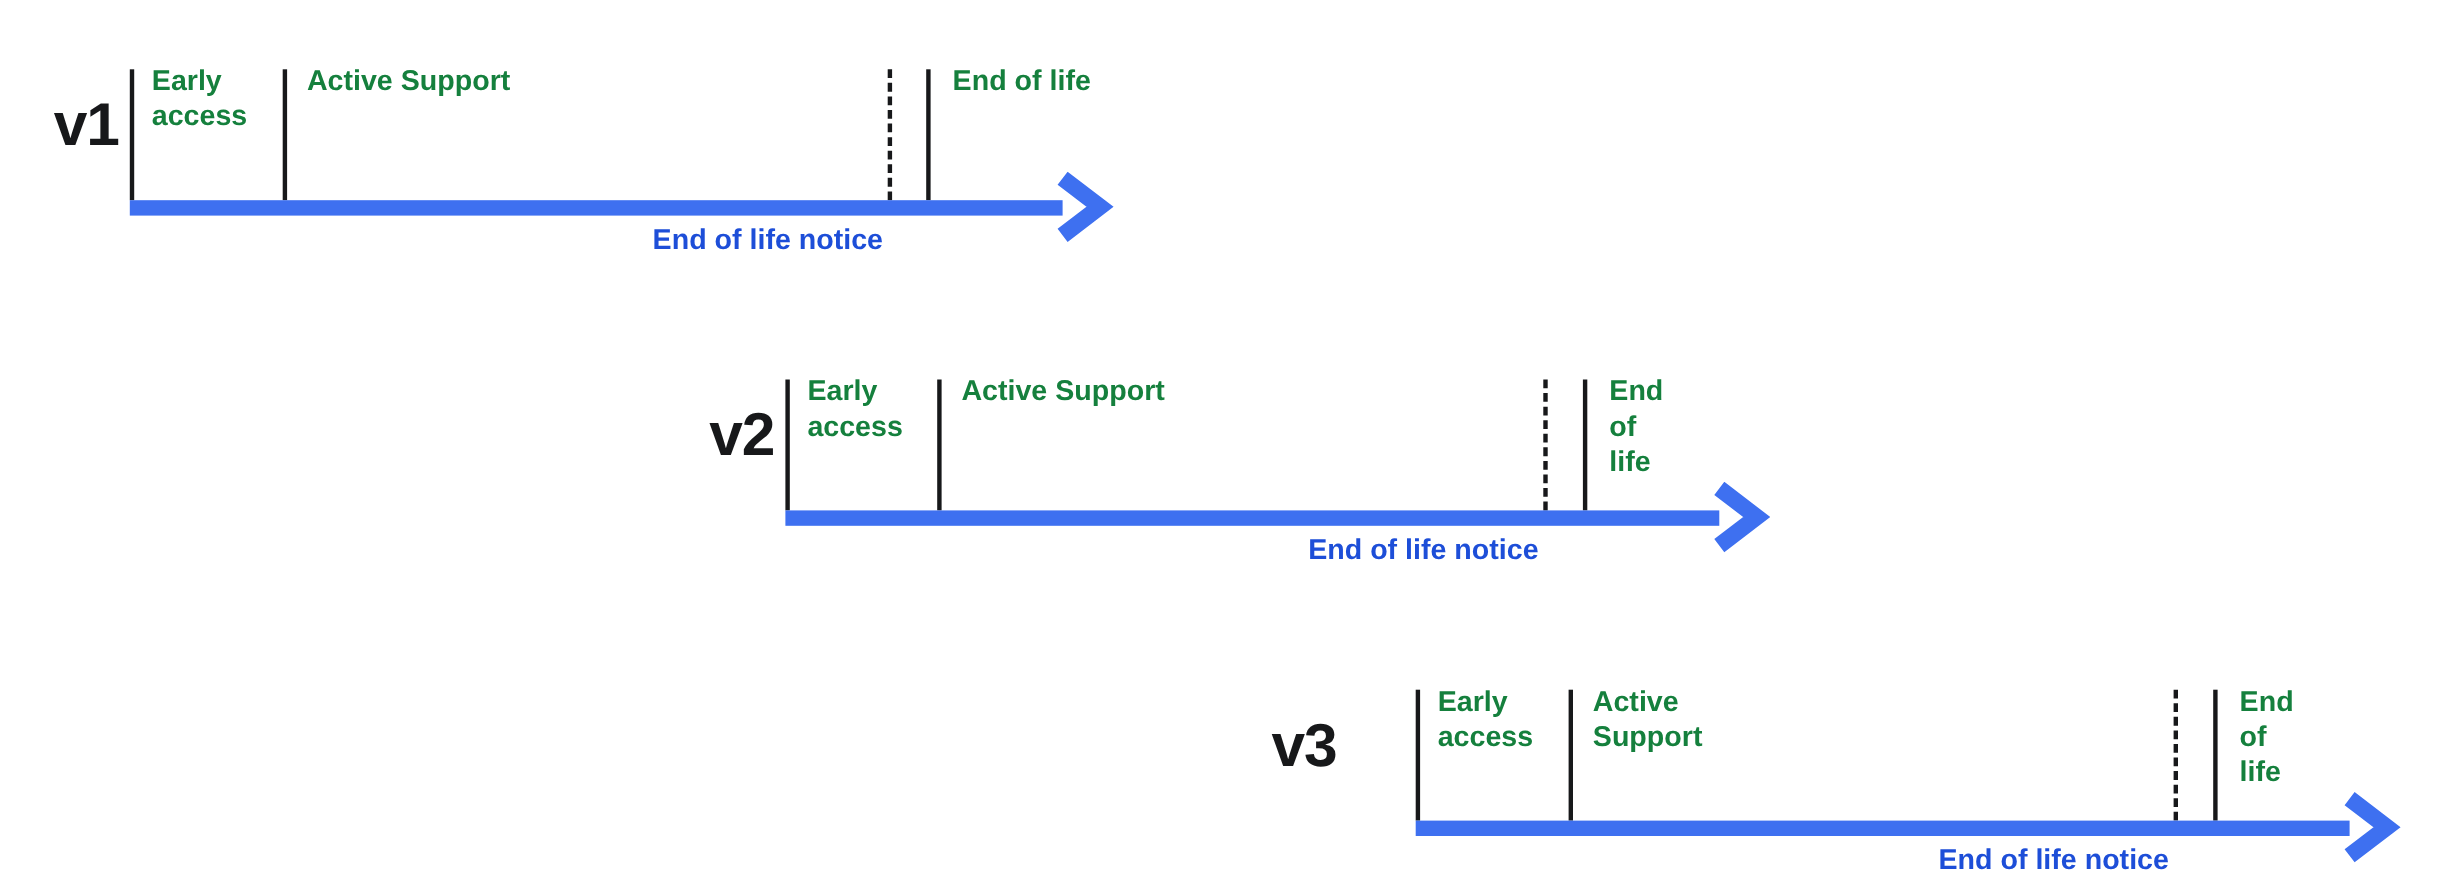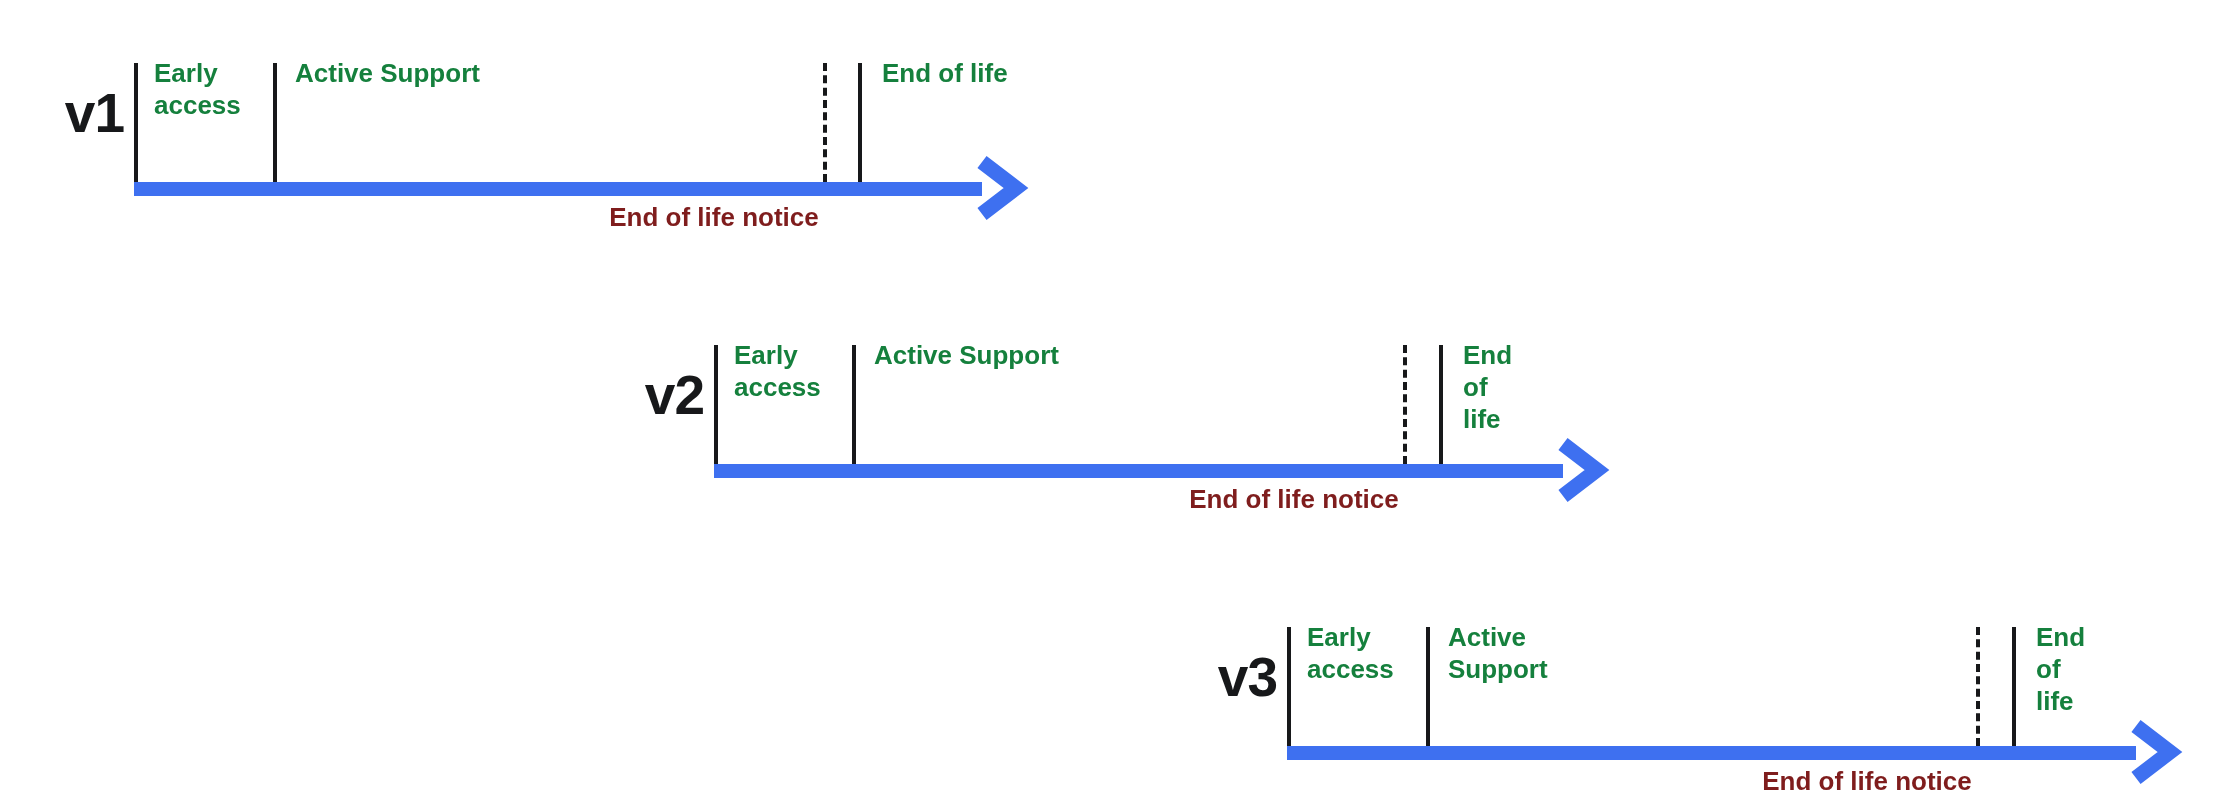"v1" div.timeline-row { left: 17px -> 1px }
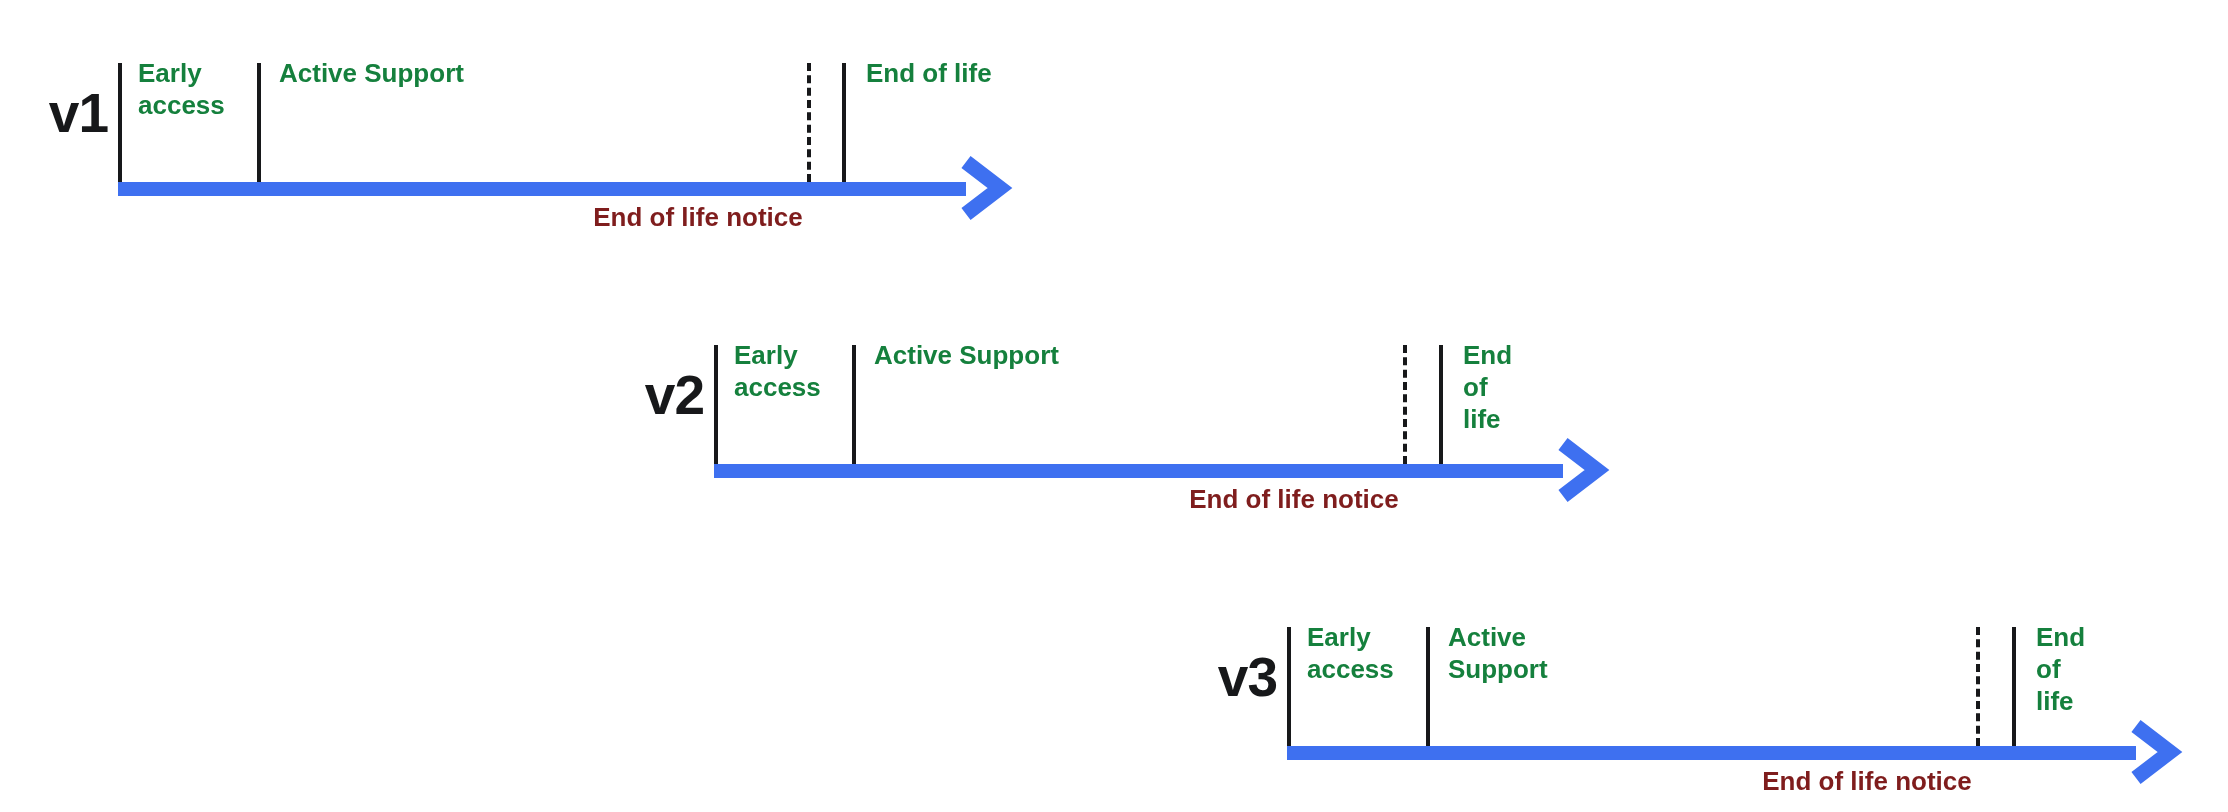"End of life notice" .notice-label { color: #7f1d1d -> #1d4ed8 }
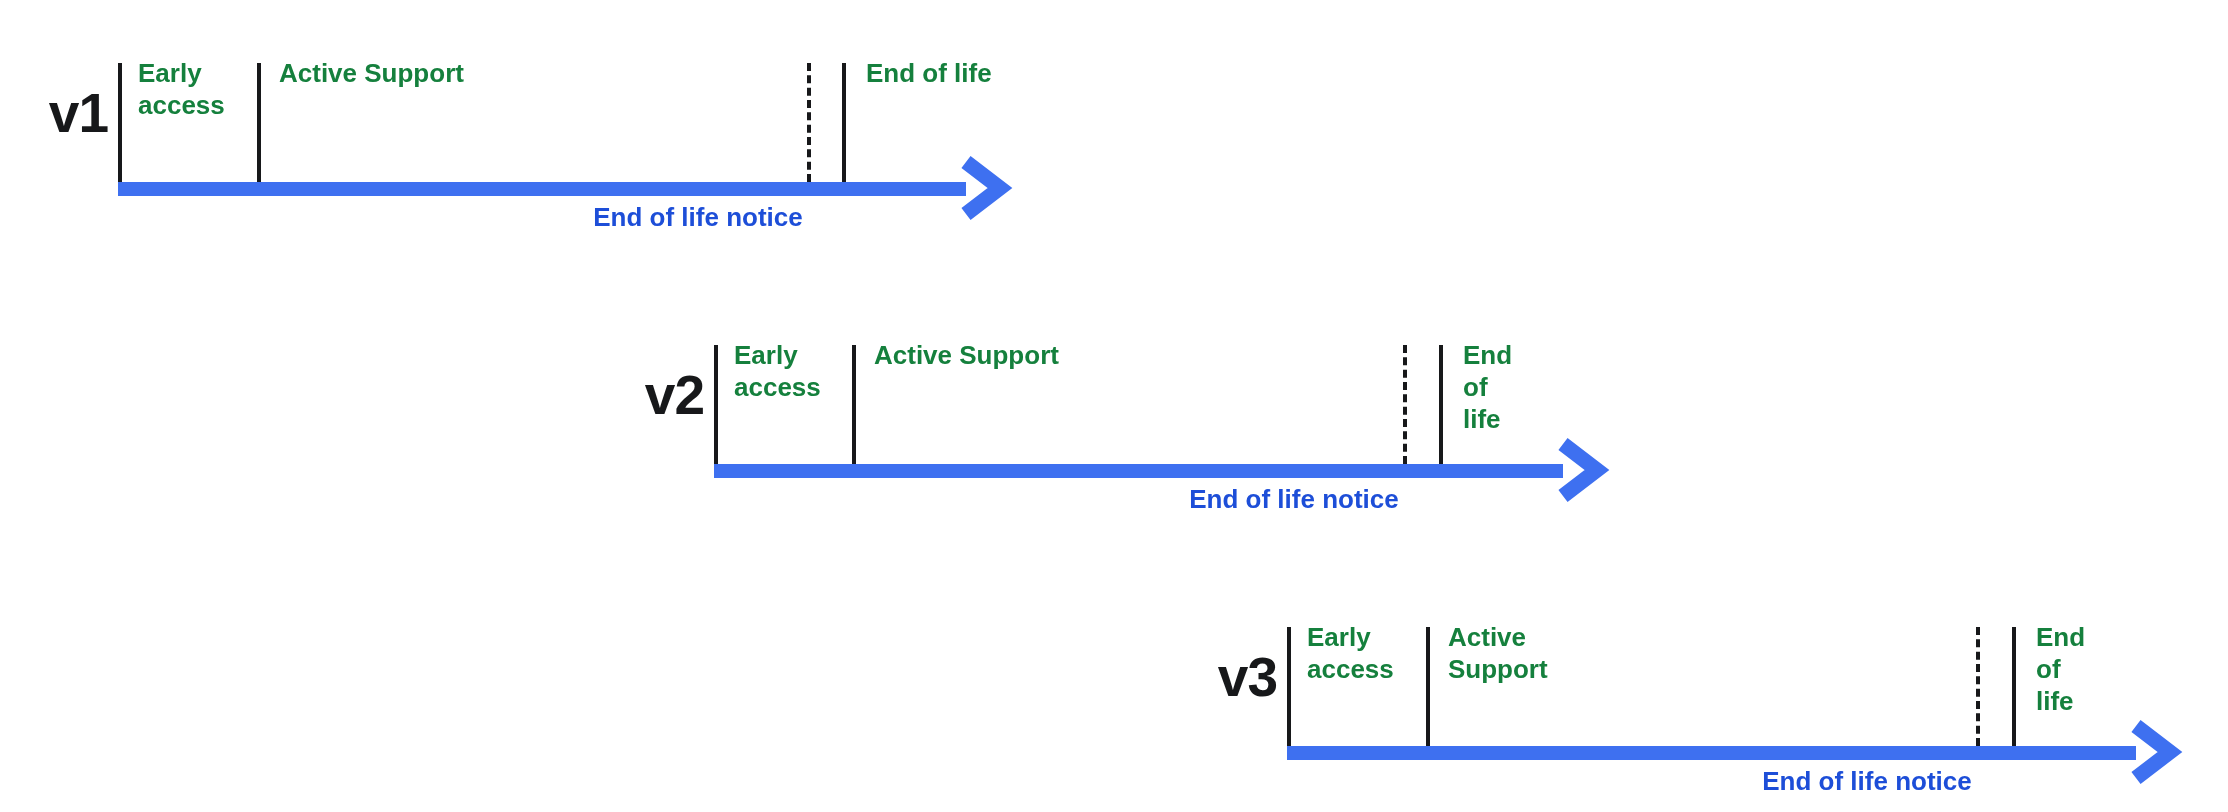"v3" div.version-label { left: 1185px -> 1123px }
